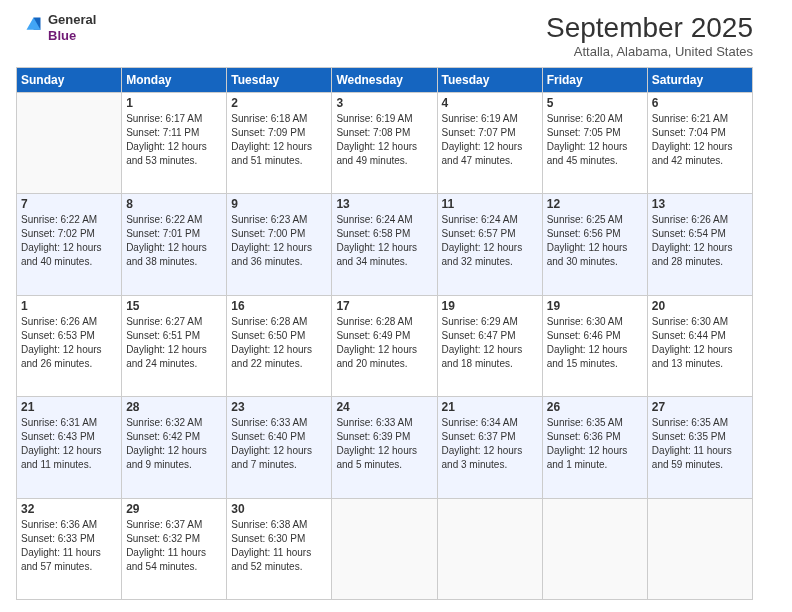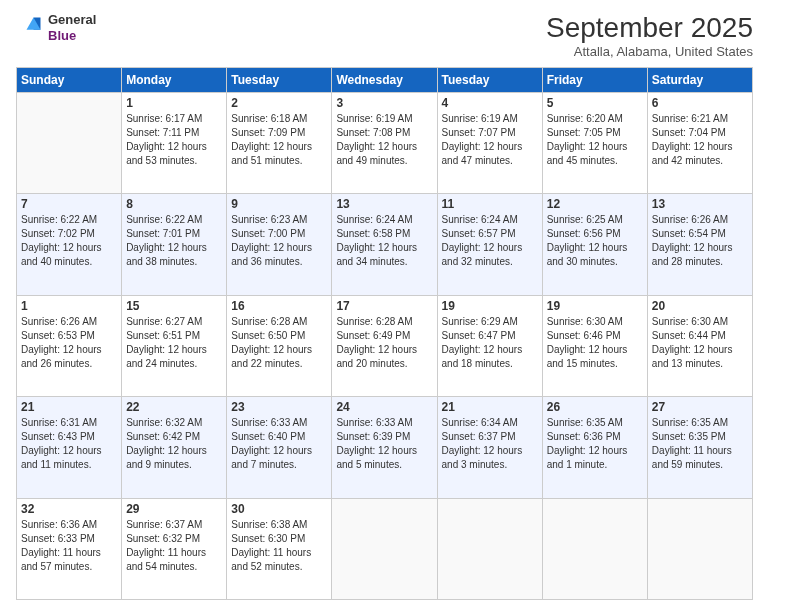"22" span.day-num { text: 22 -> 28 }
